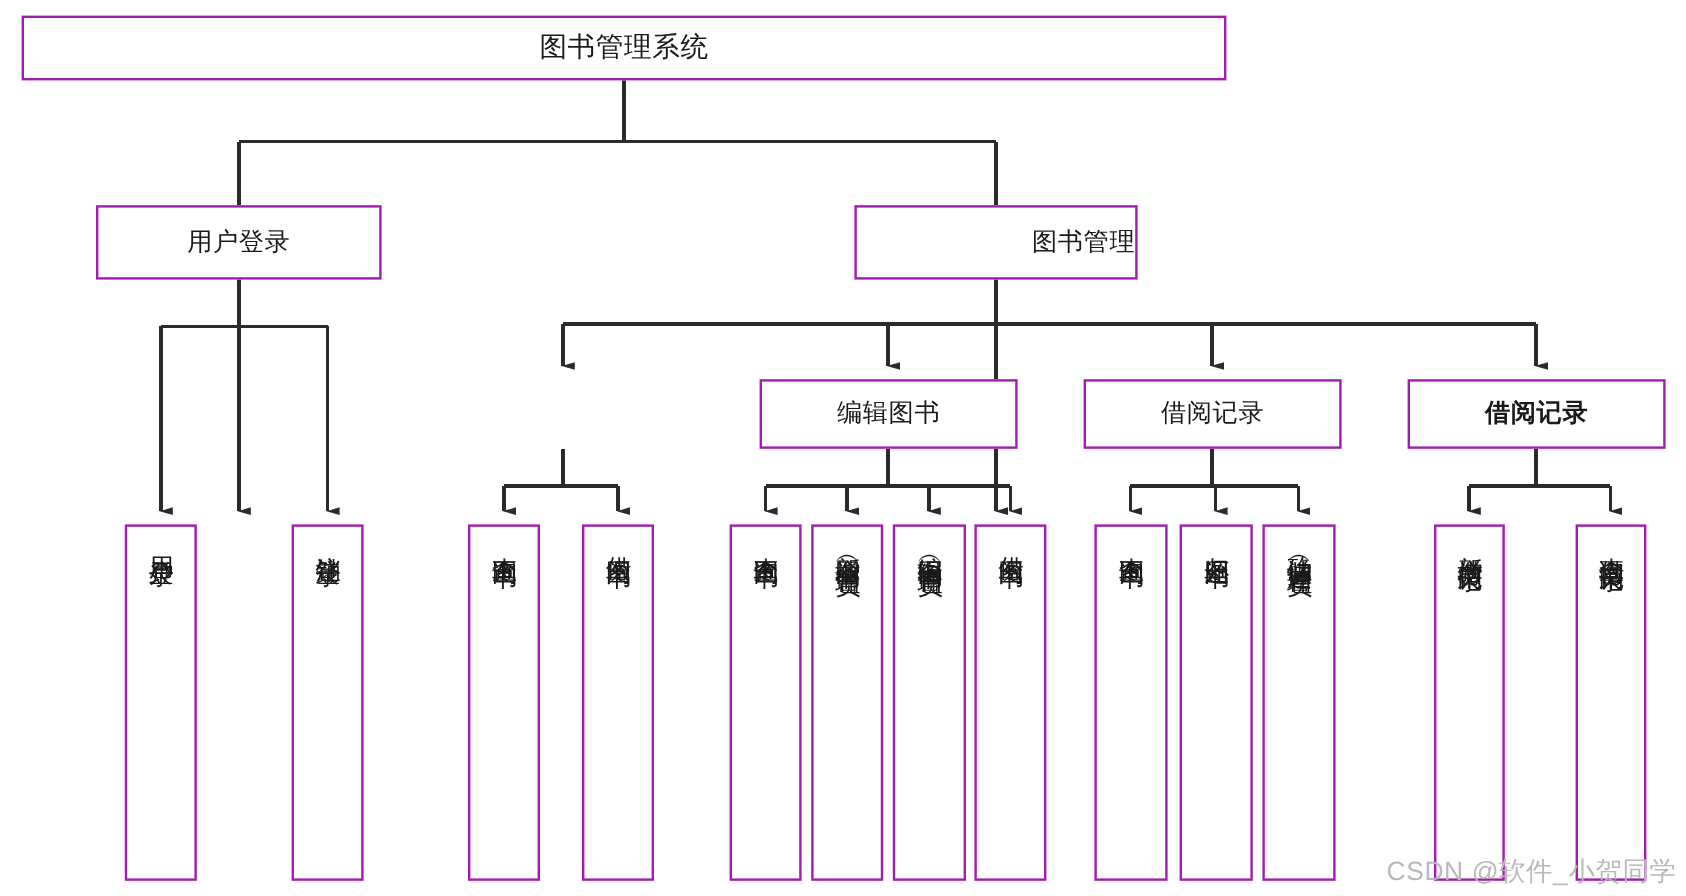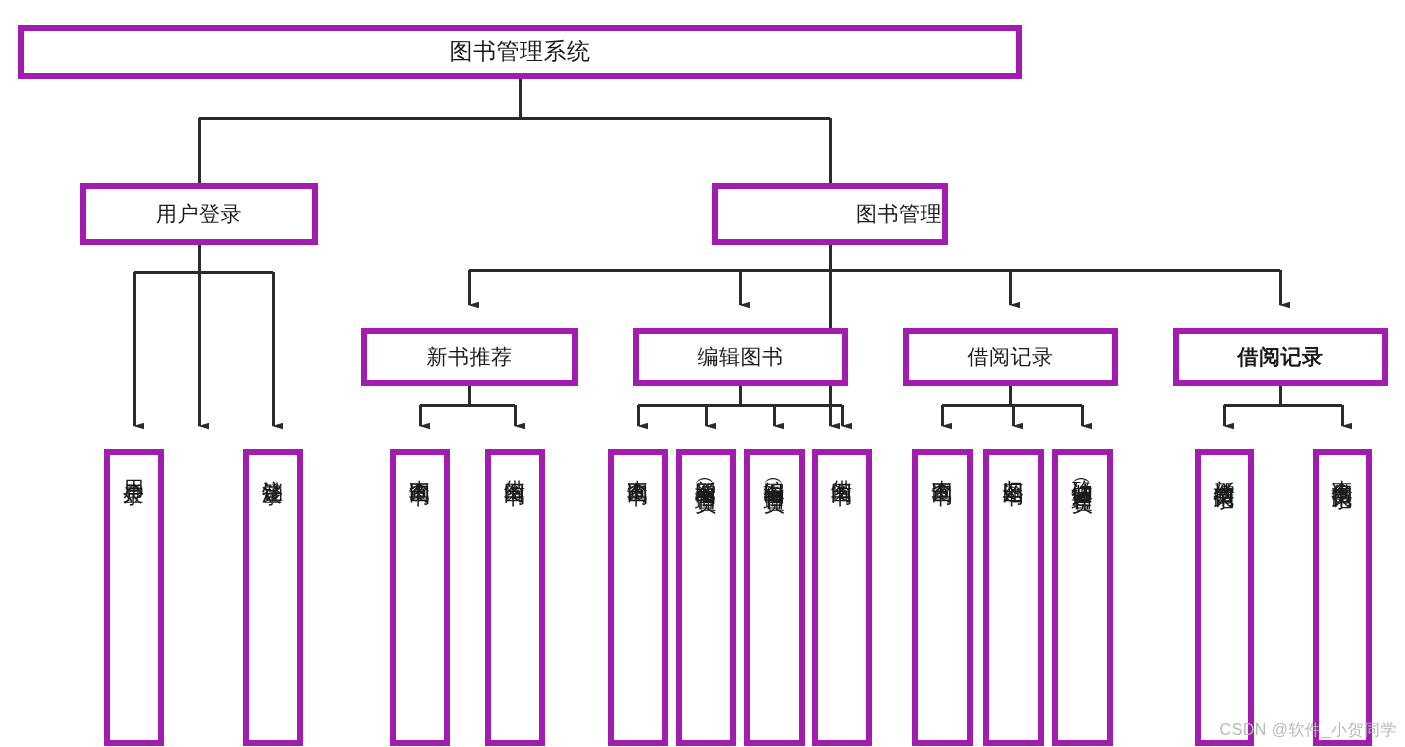"图书管理系统" .node { border: 6px solid #a21caf -> 2px solid #a21caf; margin-top: 12px -> none }
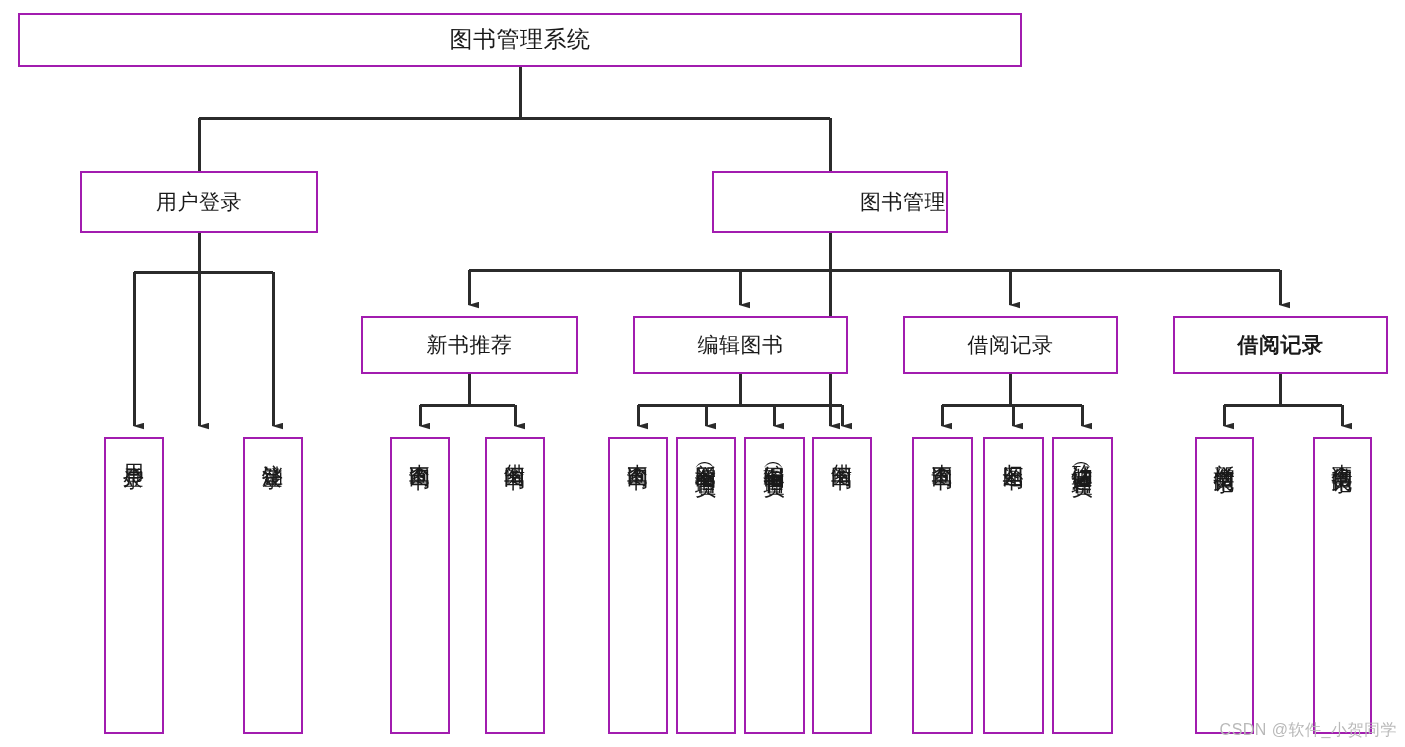"新书推荐" div.node { html: <div> <span>新书推荐</span> </div> -> none }
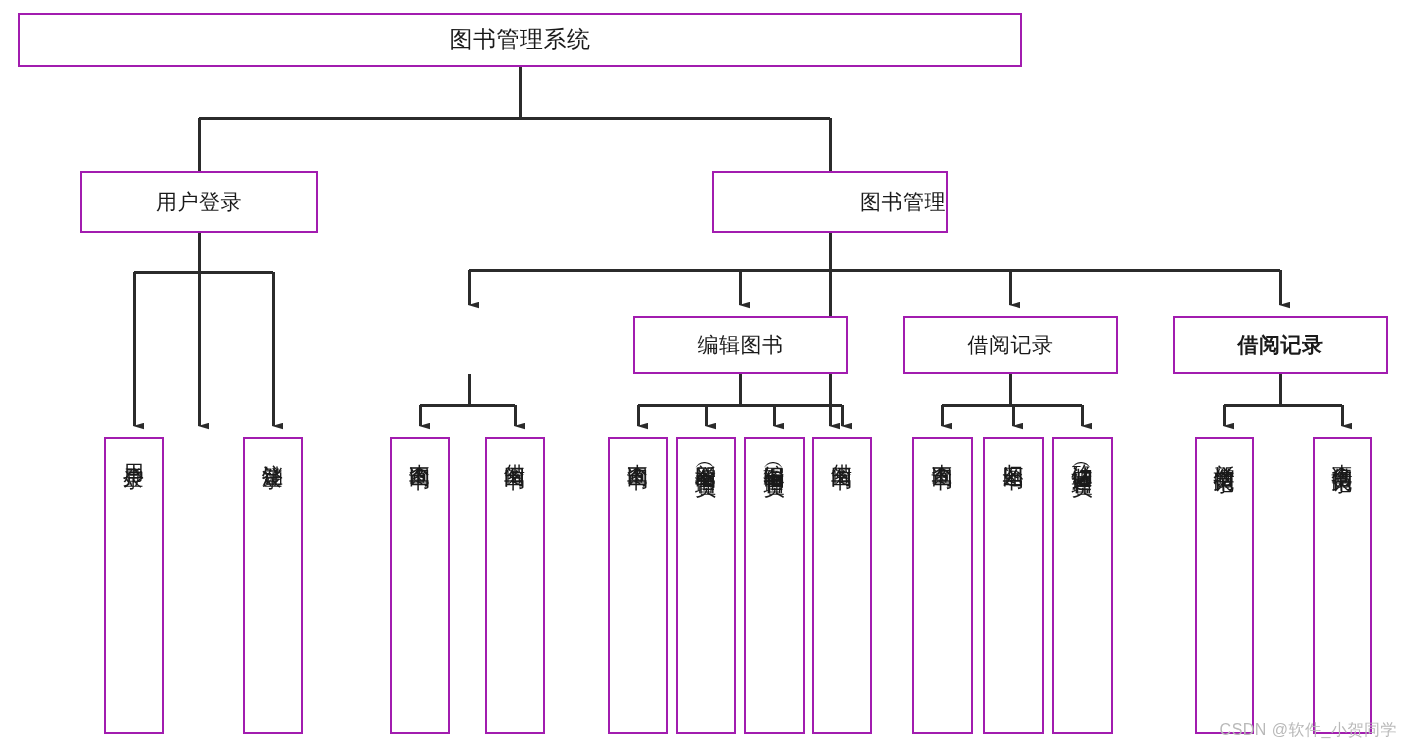"CSDN @软件_小贺同学" .watermark { font-size: 16px -> 22px }
